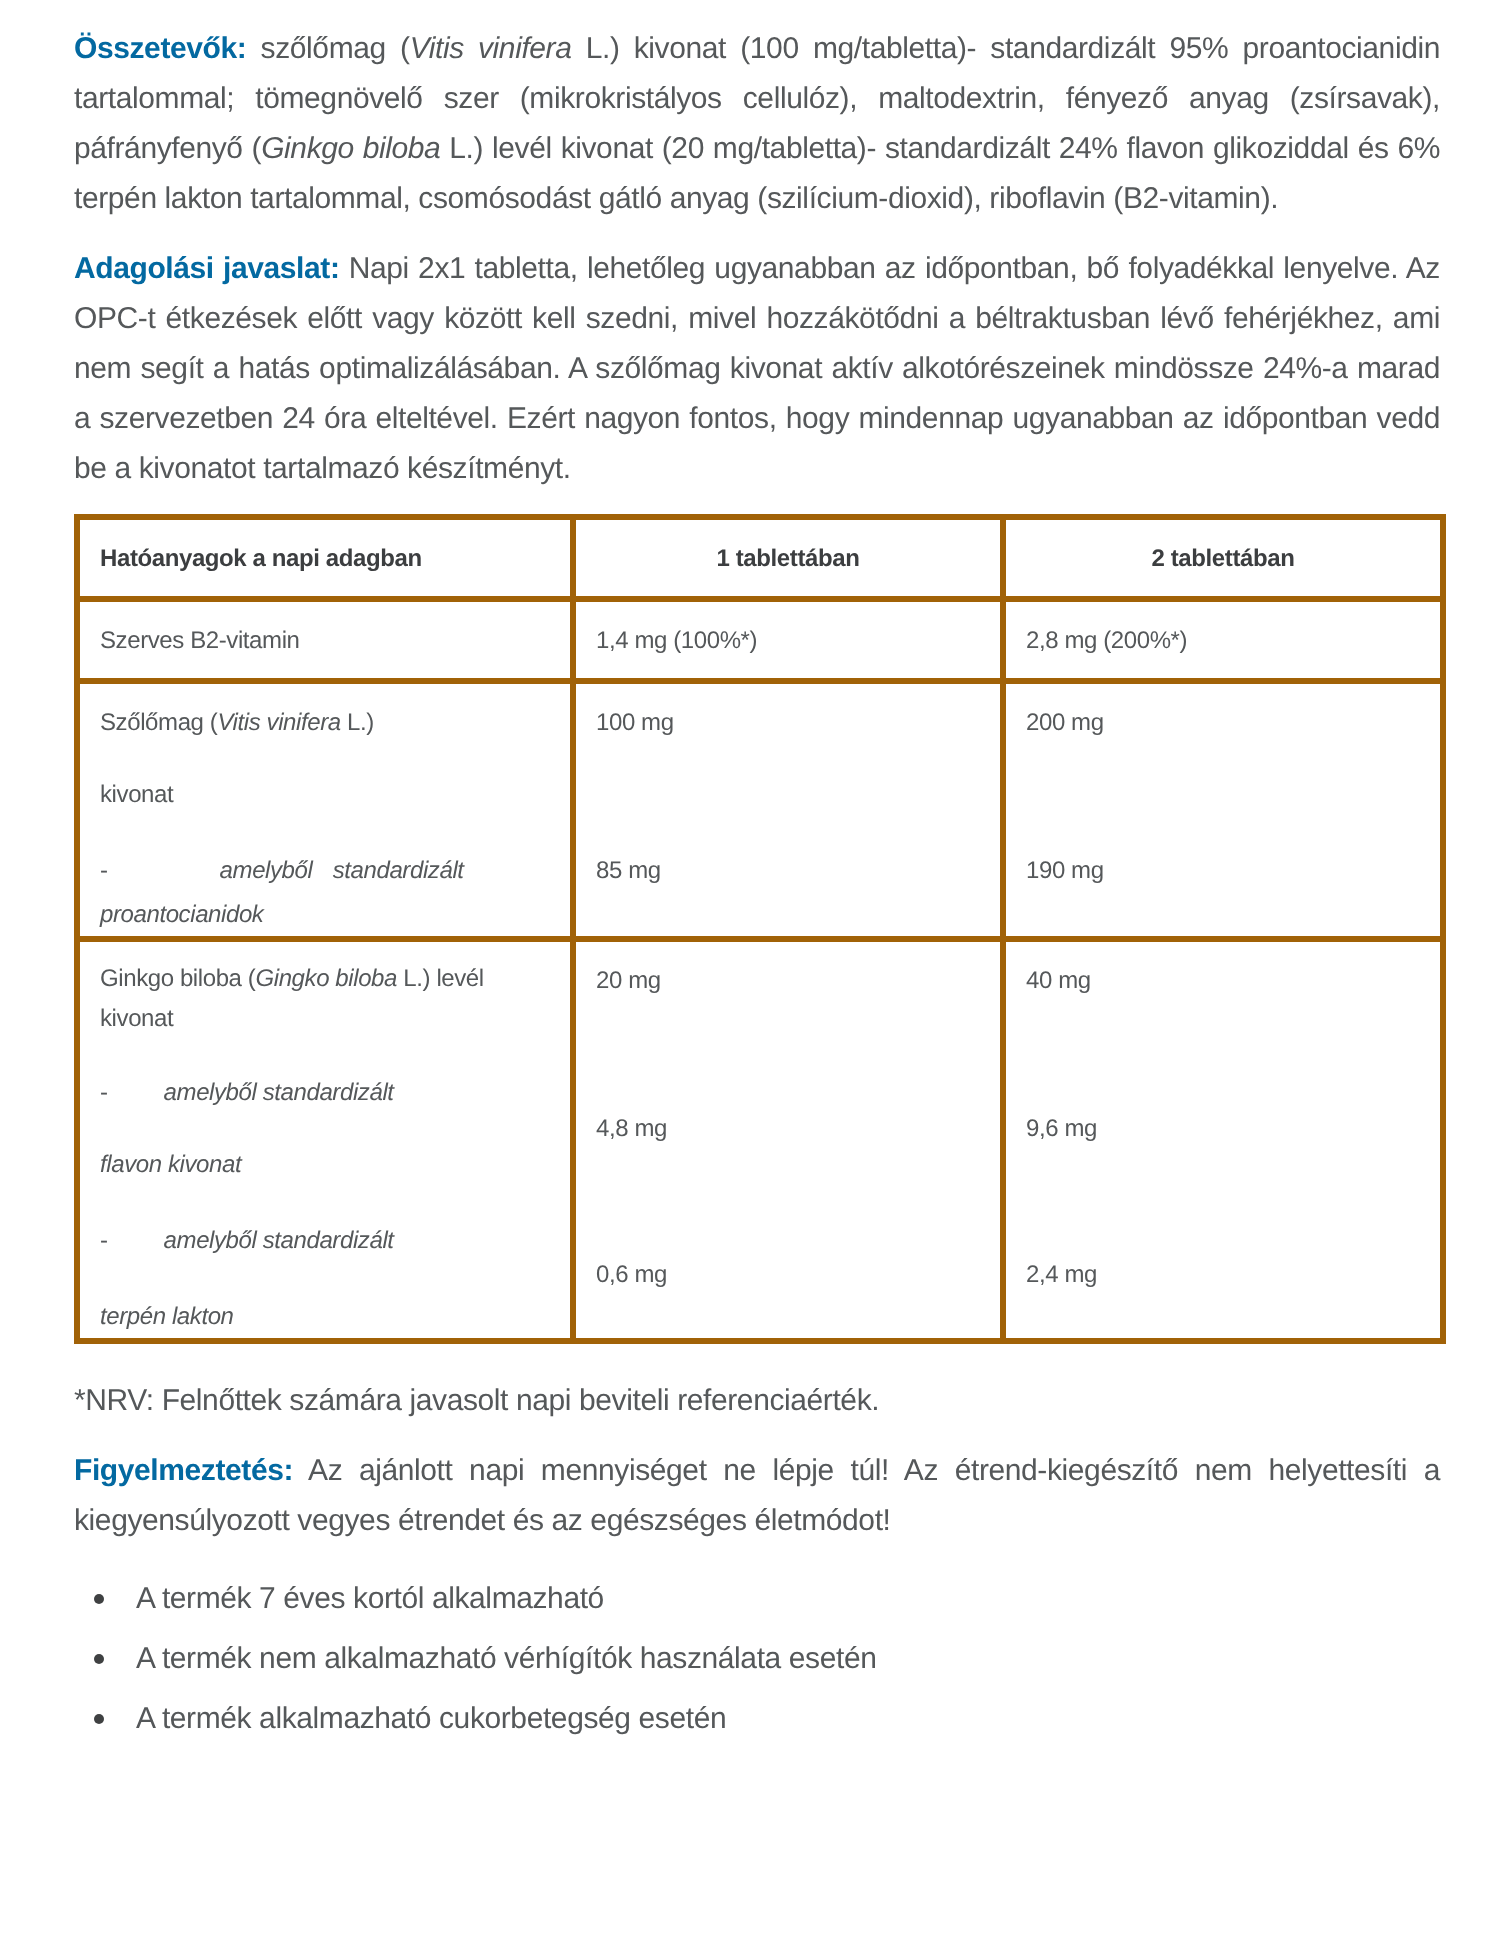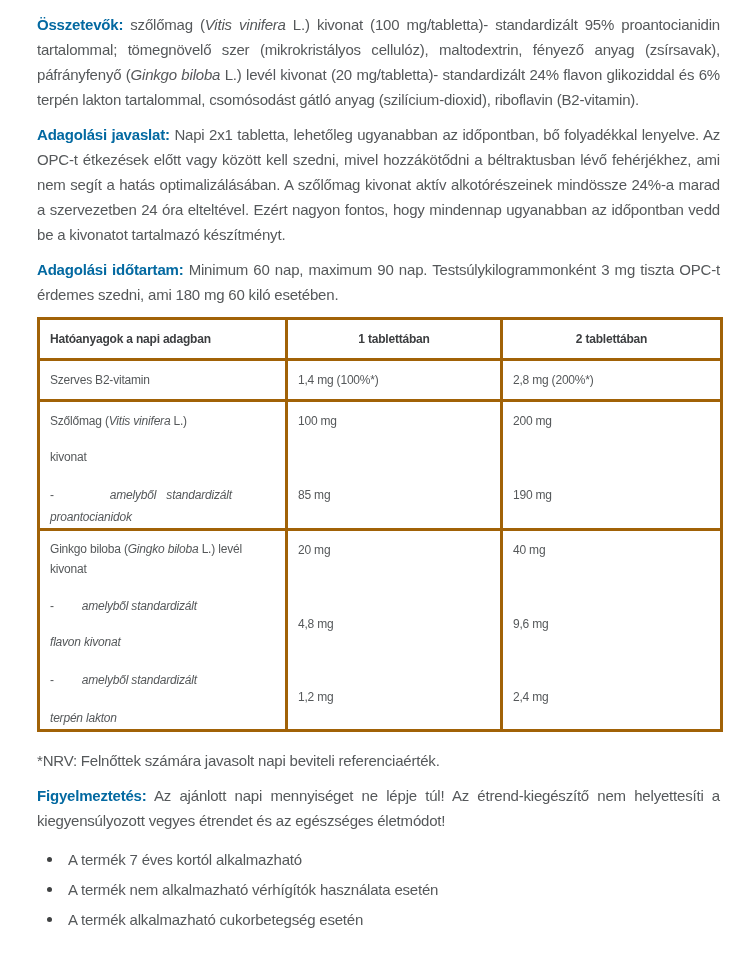"Adagolási időtartam: Minimum 60 nap," p.para { html: <p><strong>Adagolási időtartam:</strong><span> Minimum 60 nap, maximum 90 nap. Testsúlykilogrammonként 3 mg tiszta OPC-t érdemes szedni, ami 180 mg 60 kiló esetében.</span></p> -> none }
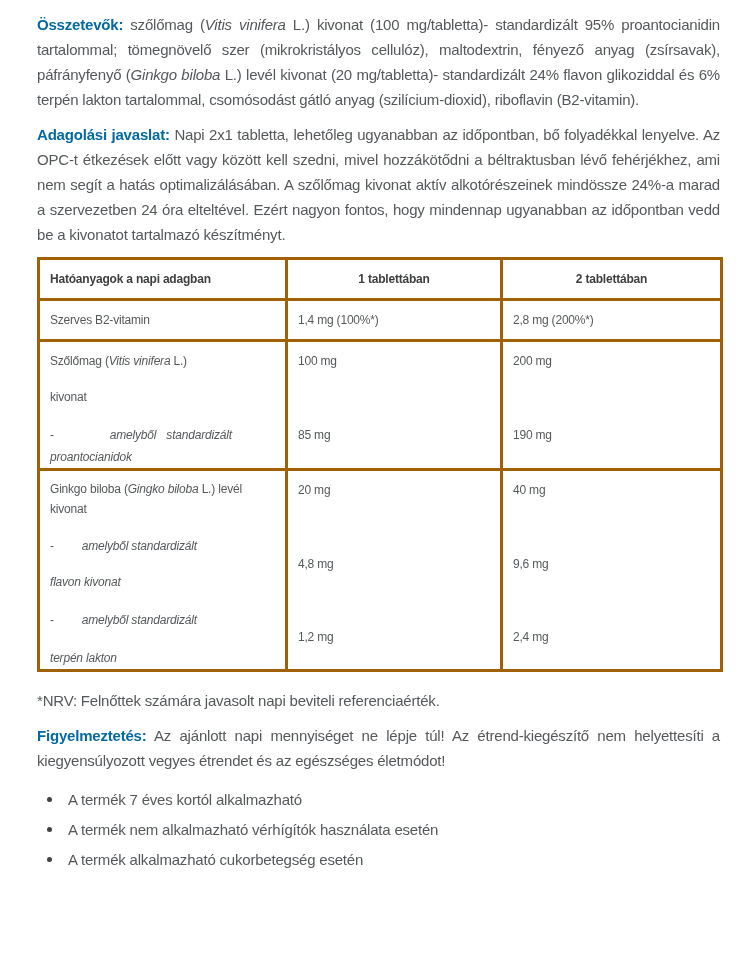"1,2 mg" div.val { text: 1,2 -> 0,6 }
